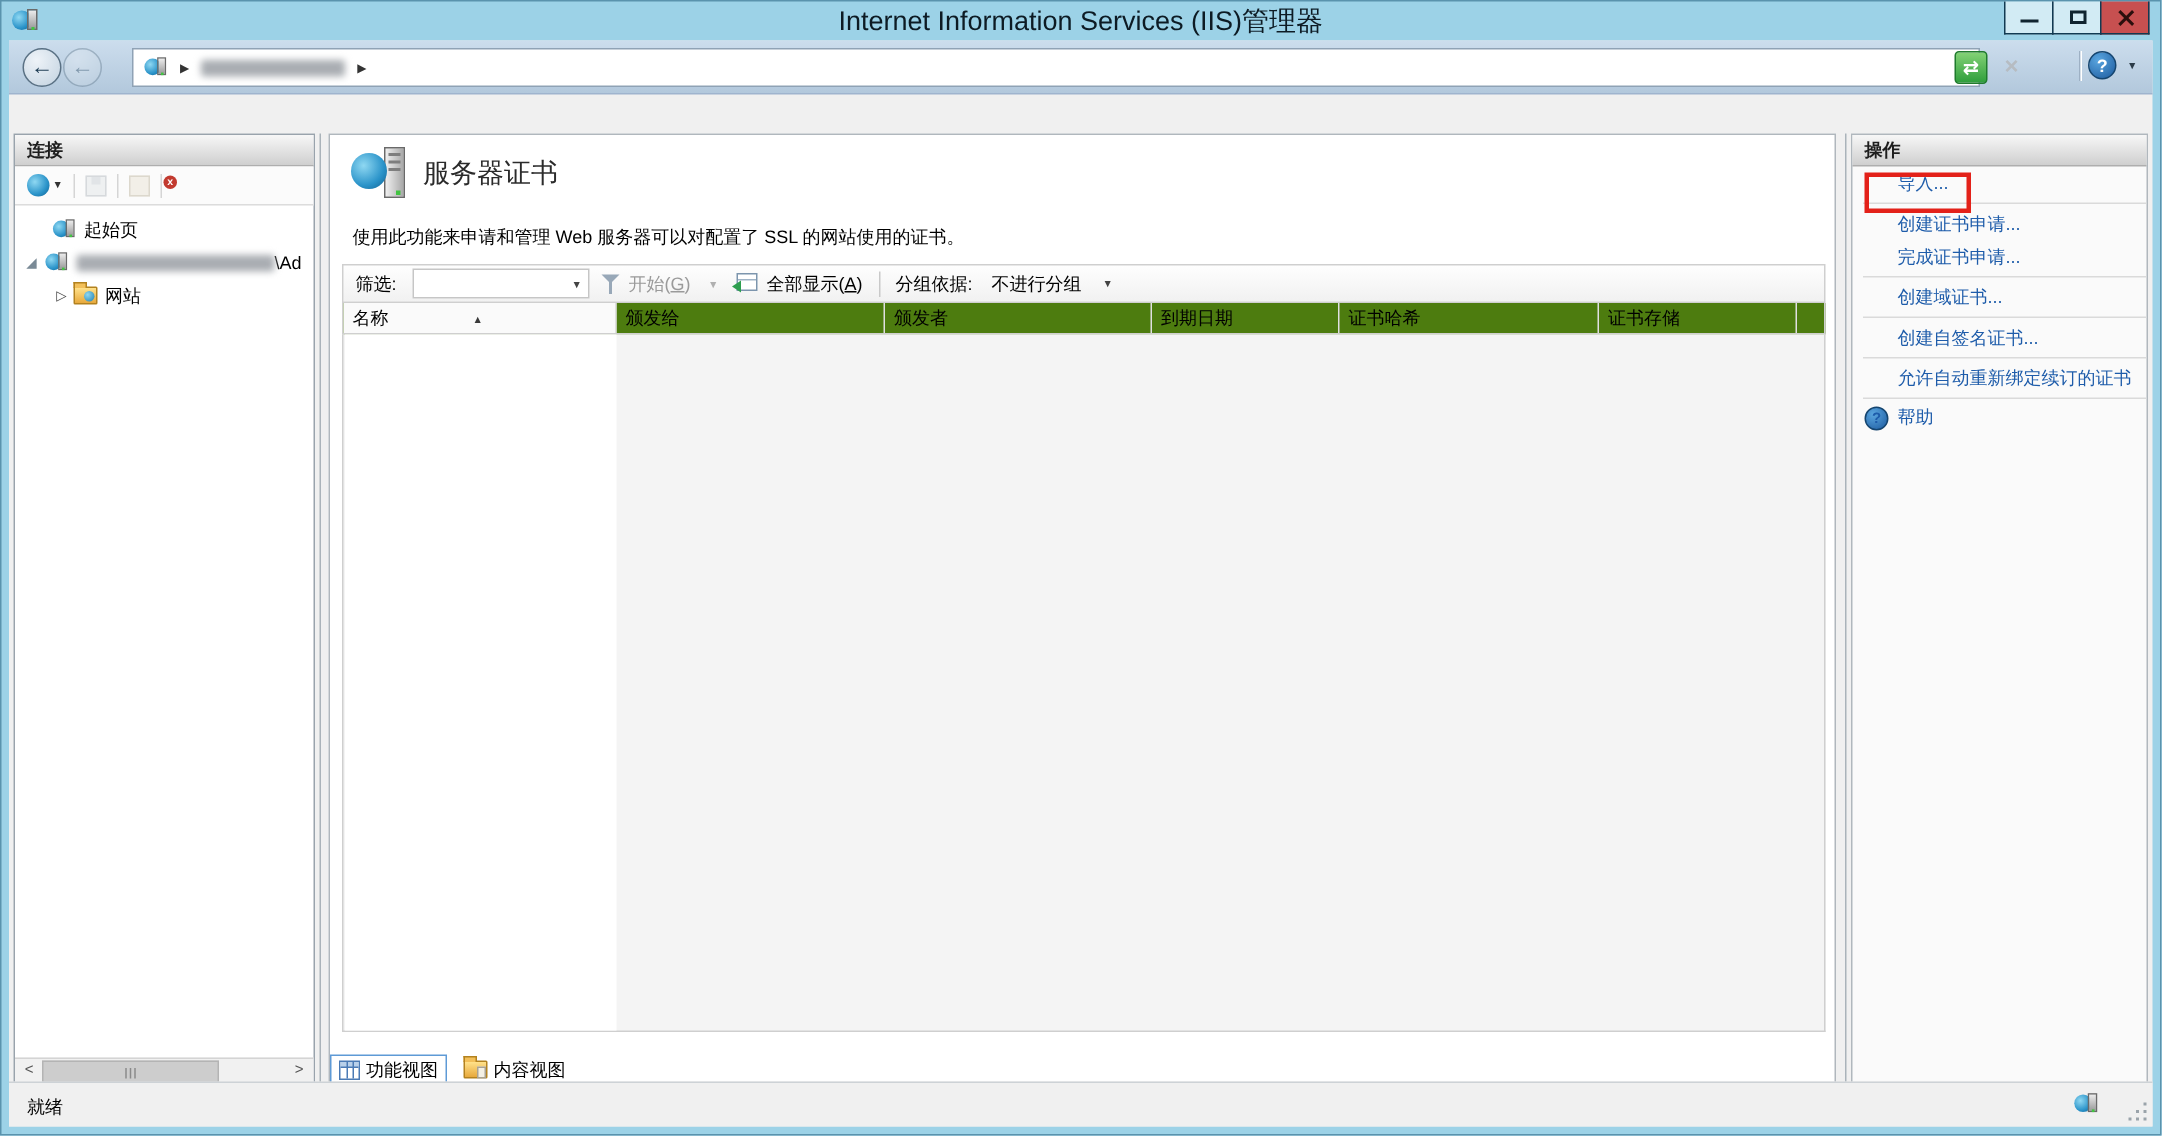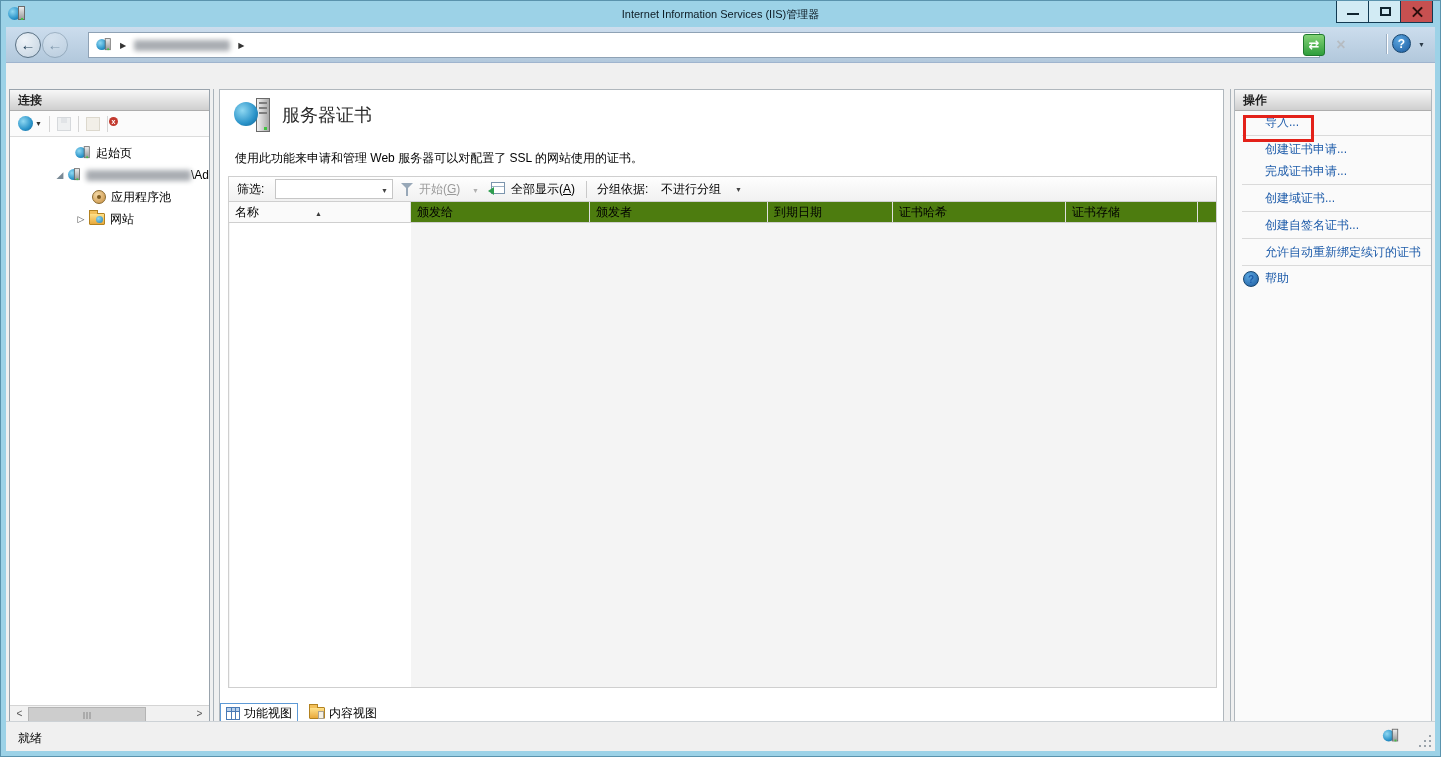"Internet Information Services (IIS)管理器" #titlebar .title { font-size: 11px -> 18px }
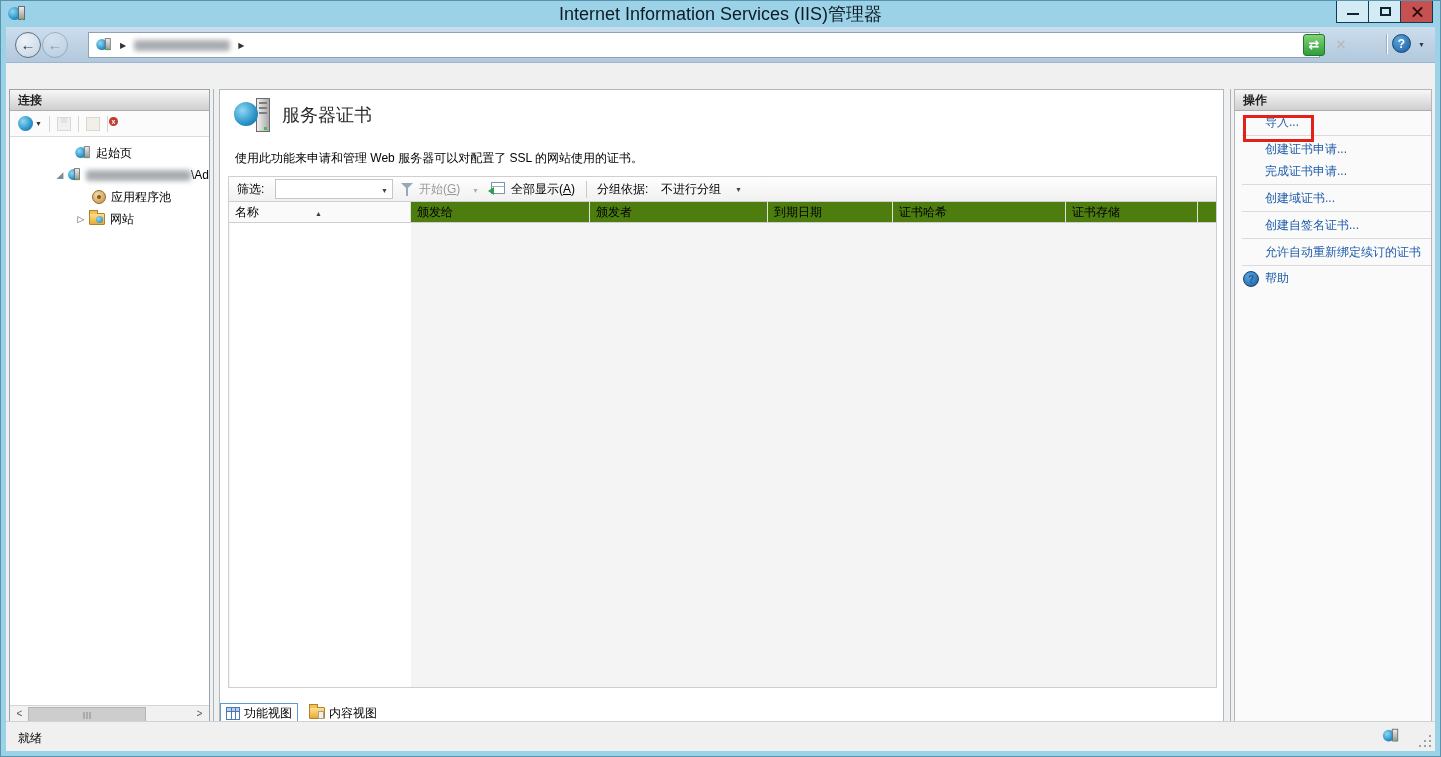"起始页" .tree-row { margin-left: 40px -> none }
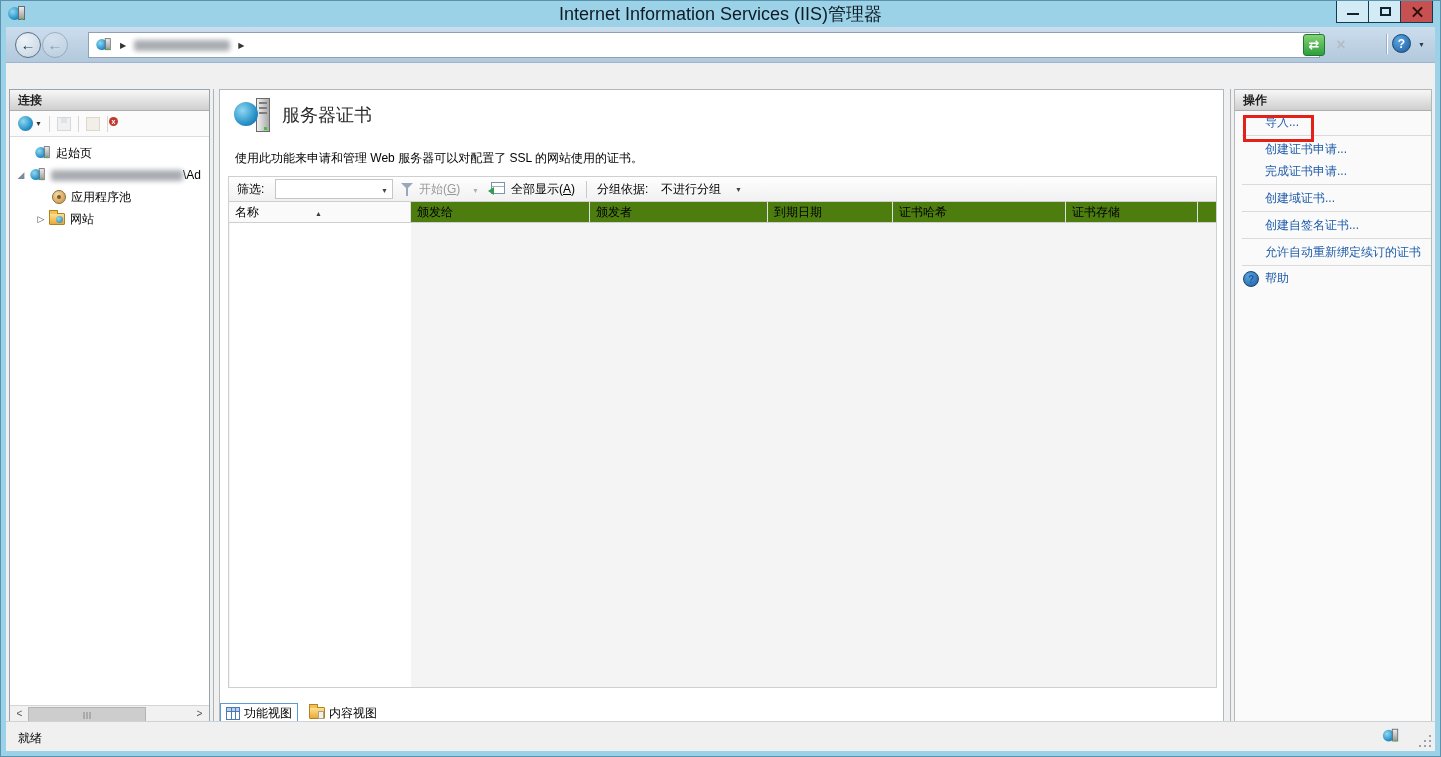"应用程序池" div.tree-row { html: <div> <span></span> <span>应用程序池</span> </div> -> none }
